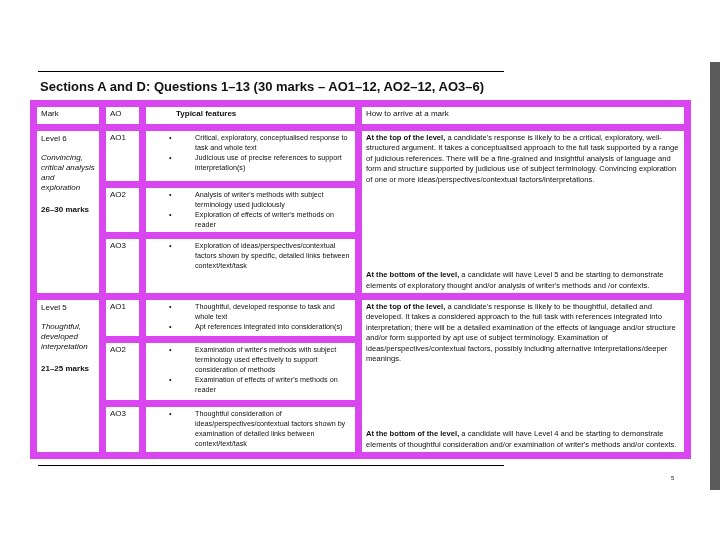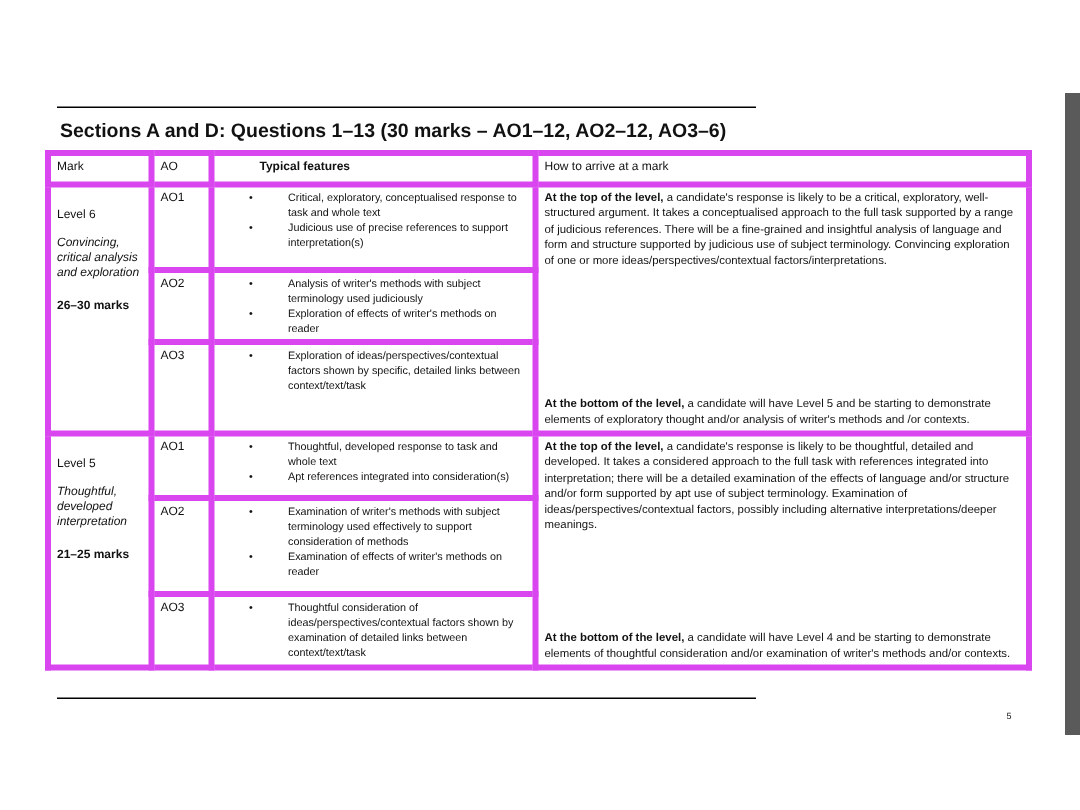"Mark" table.scheme td, table.scheme th { border: 4px solid #d946ef -> 7px solid #d946ef }
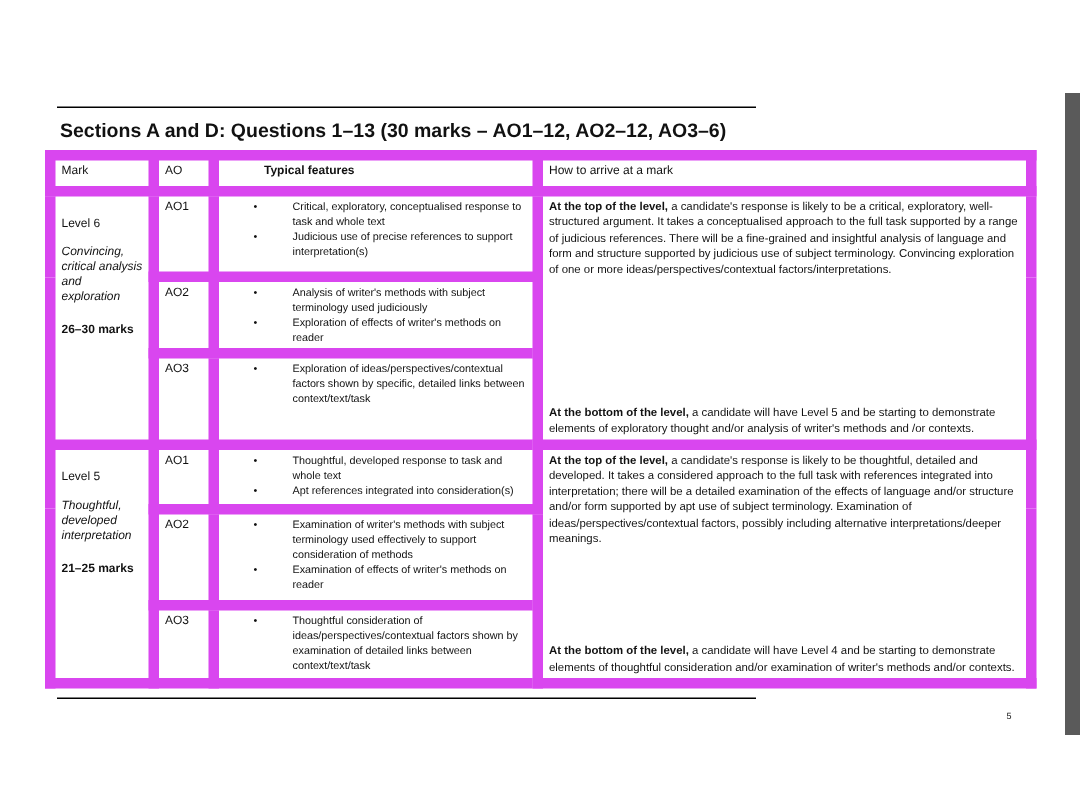"Level 6" .mark-cell .lvl { margin-top: 11px -> 1px }
